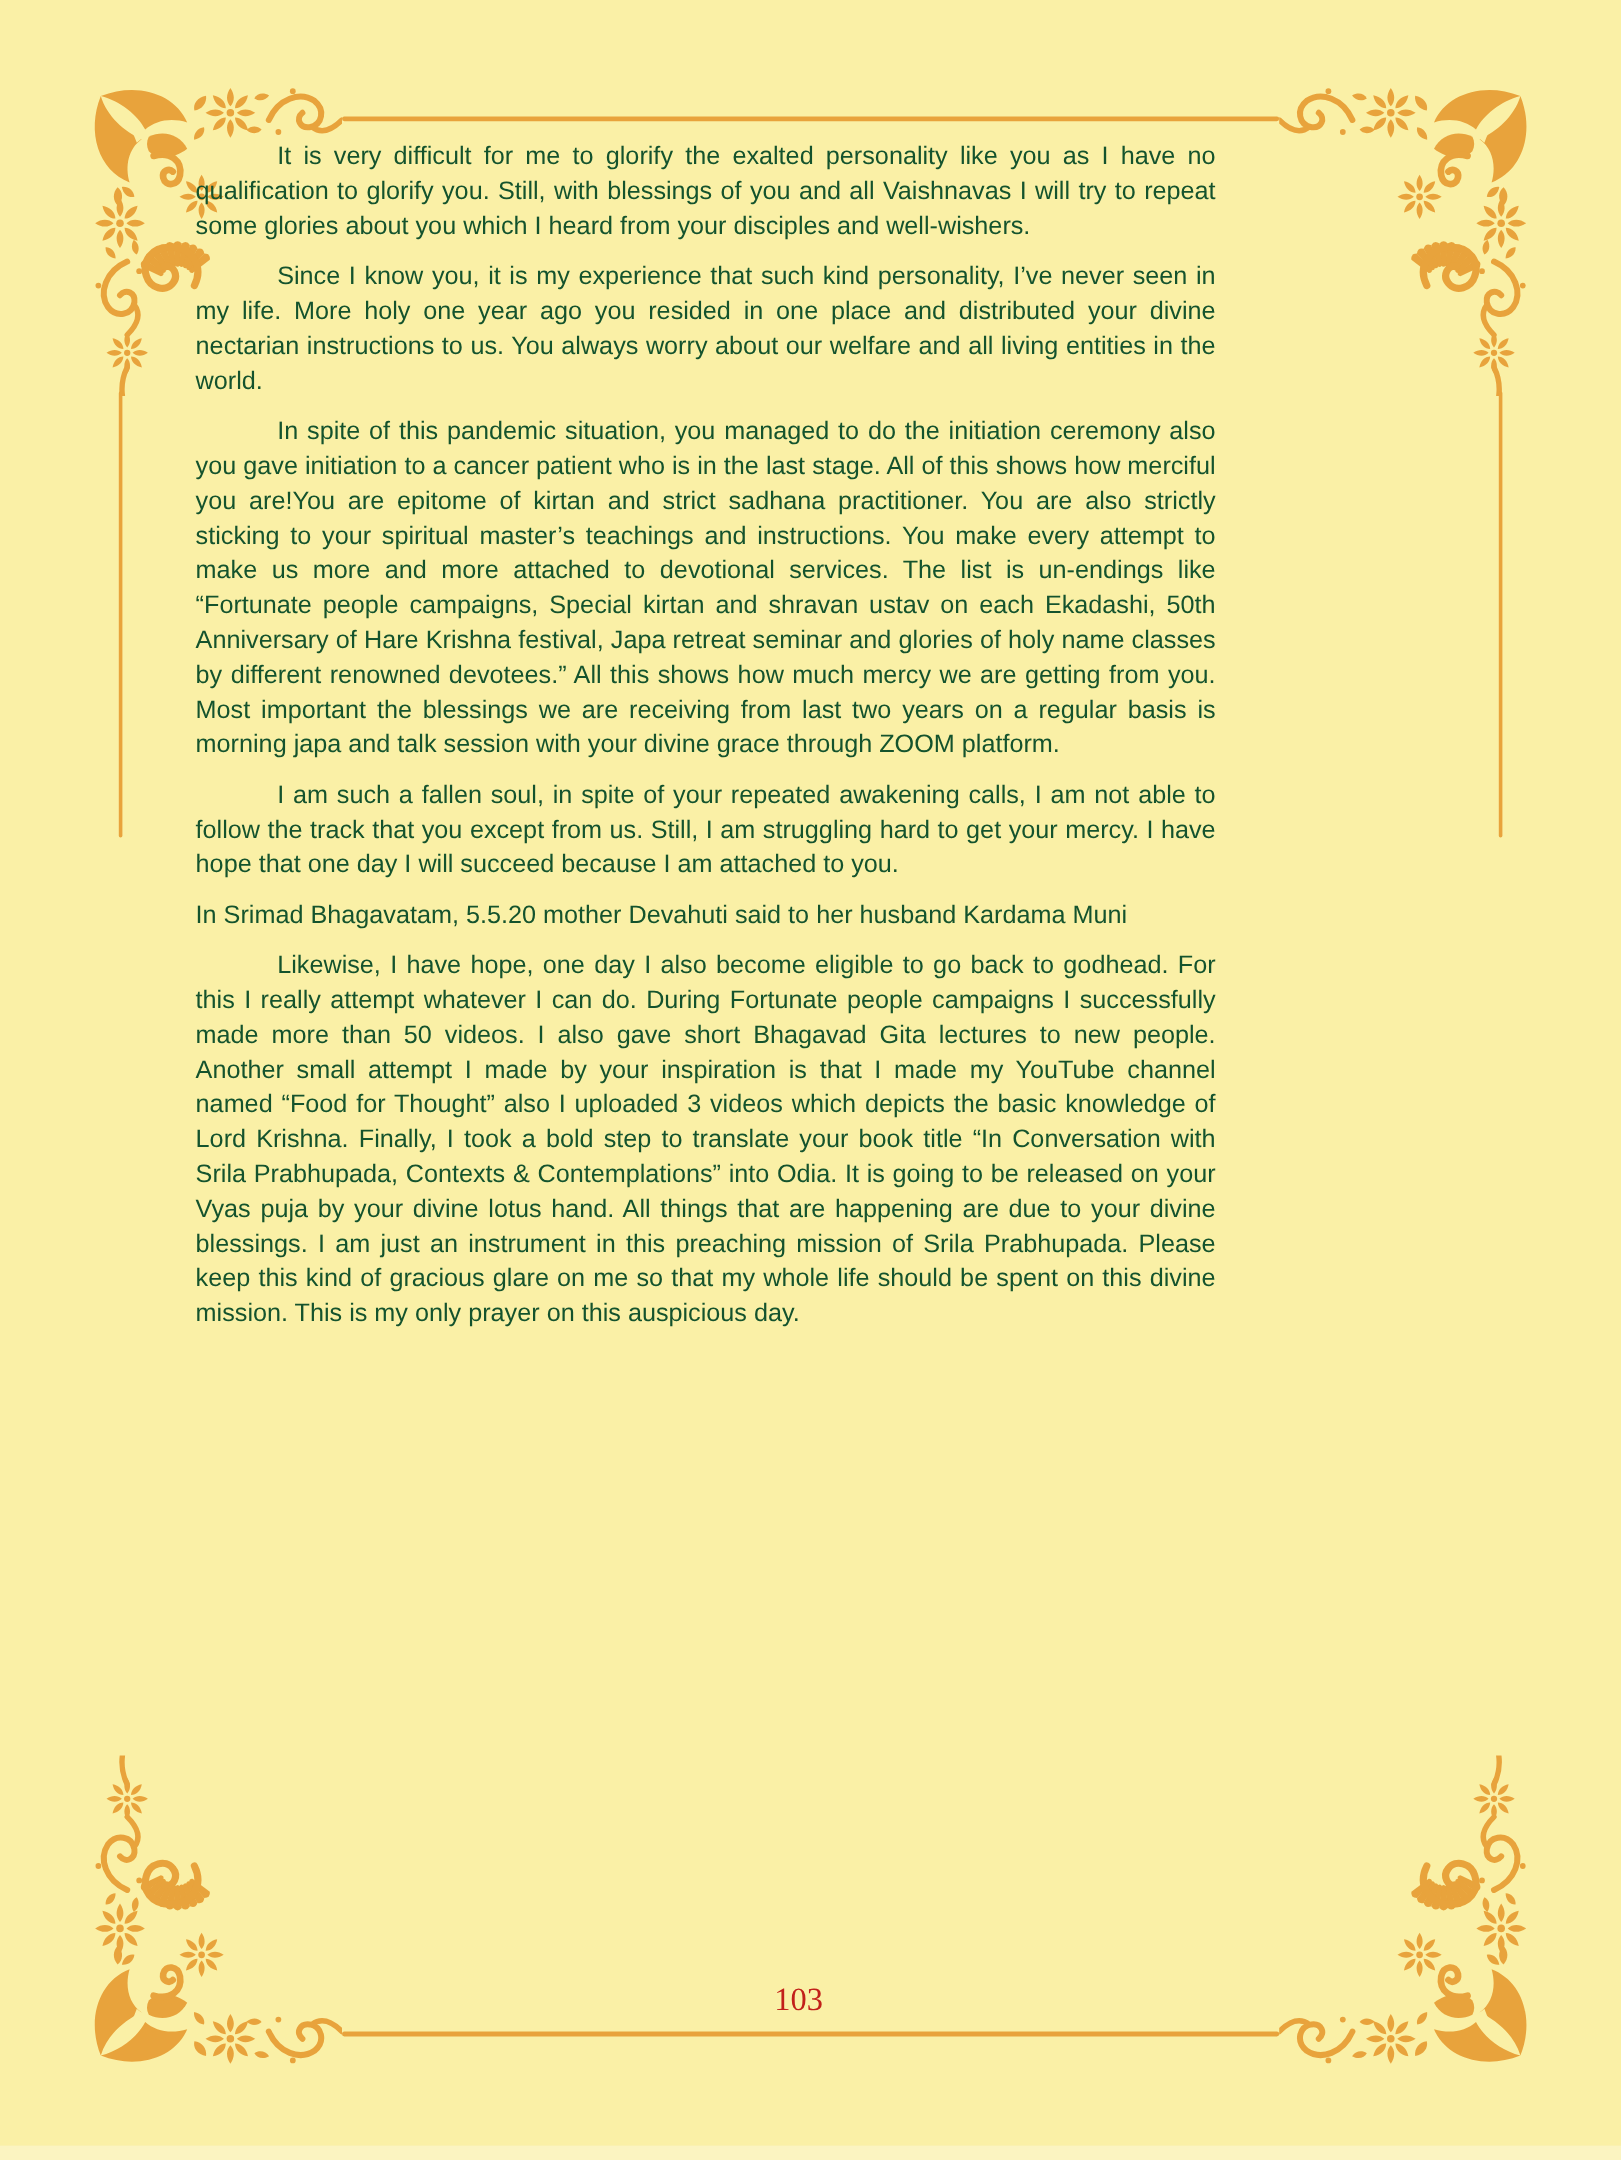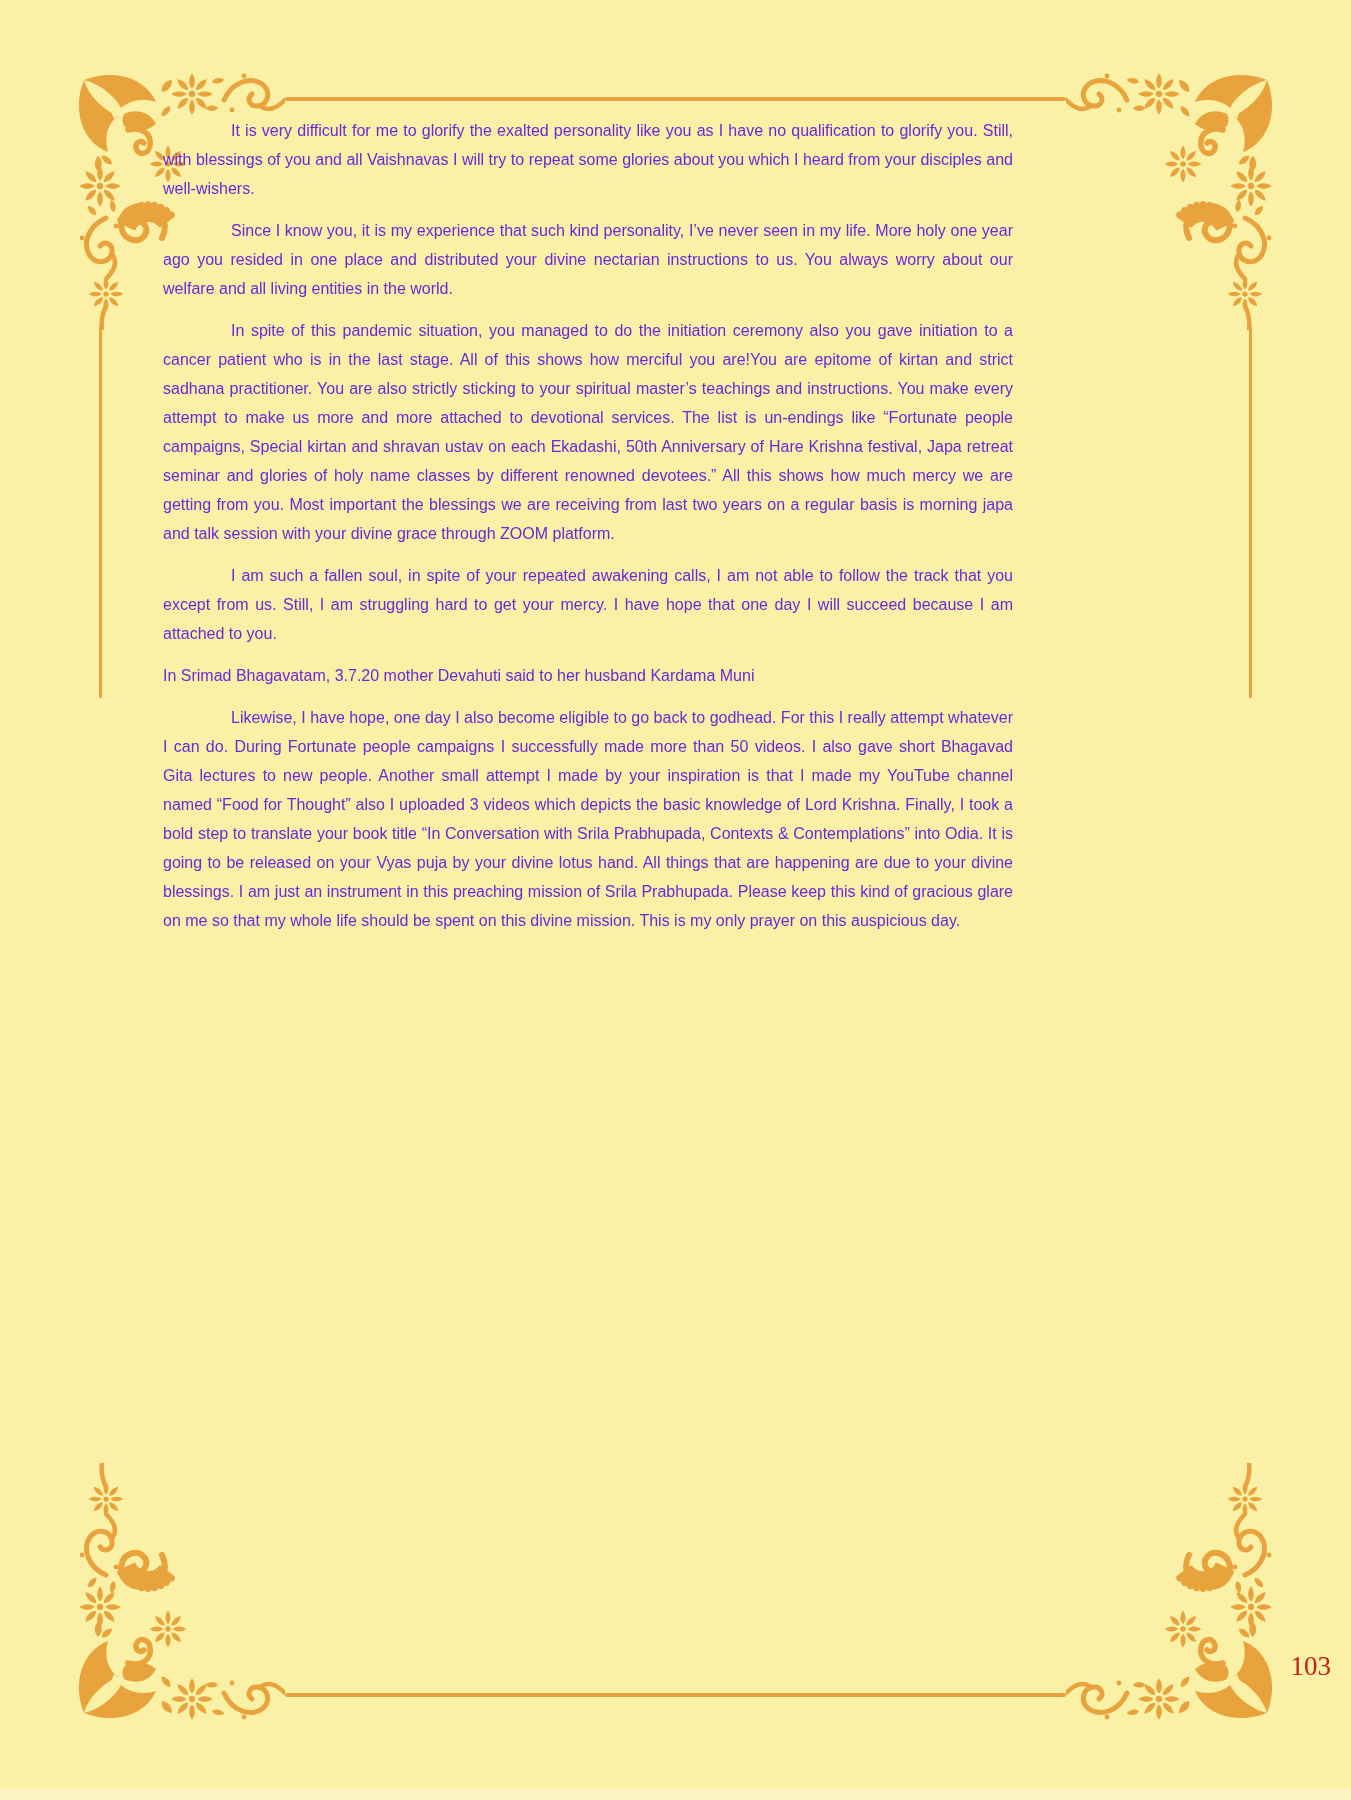"It is very difficult for" .text-block { color: #6d28d9 -> #14532d; font-size: 16px -> 21px }
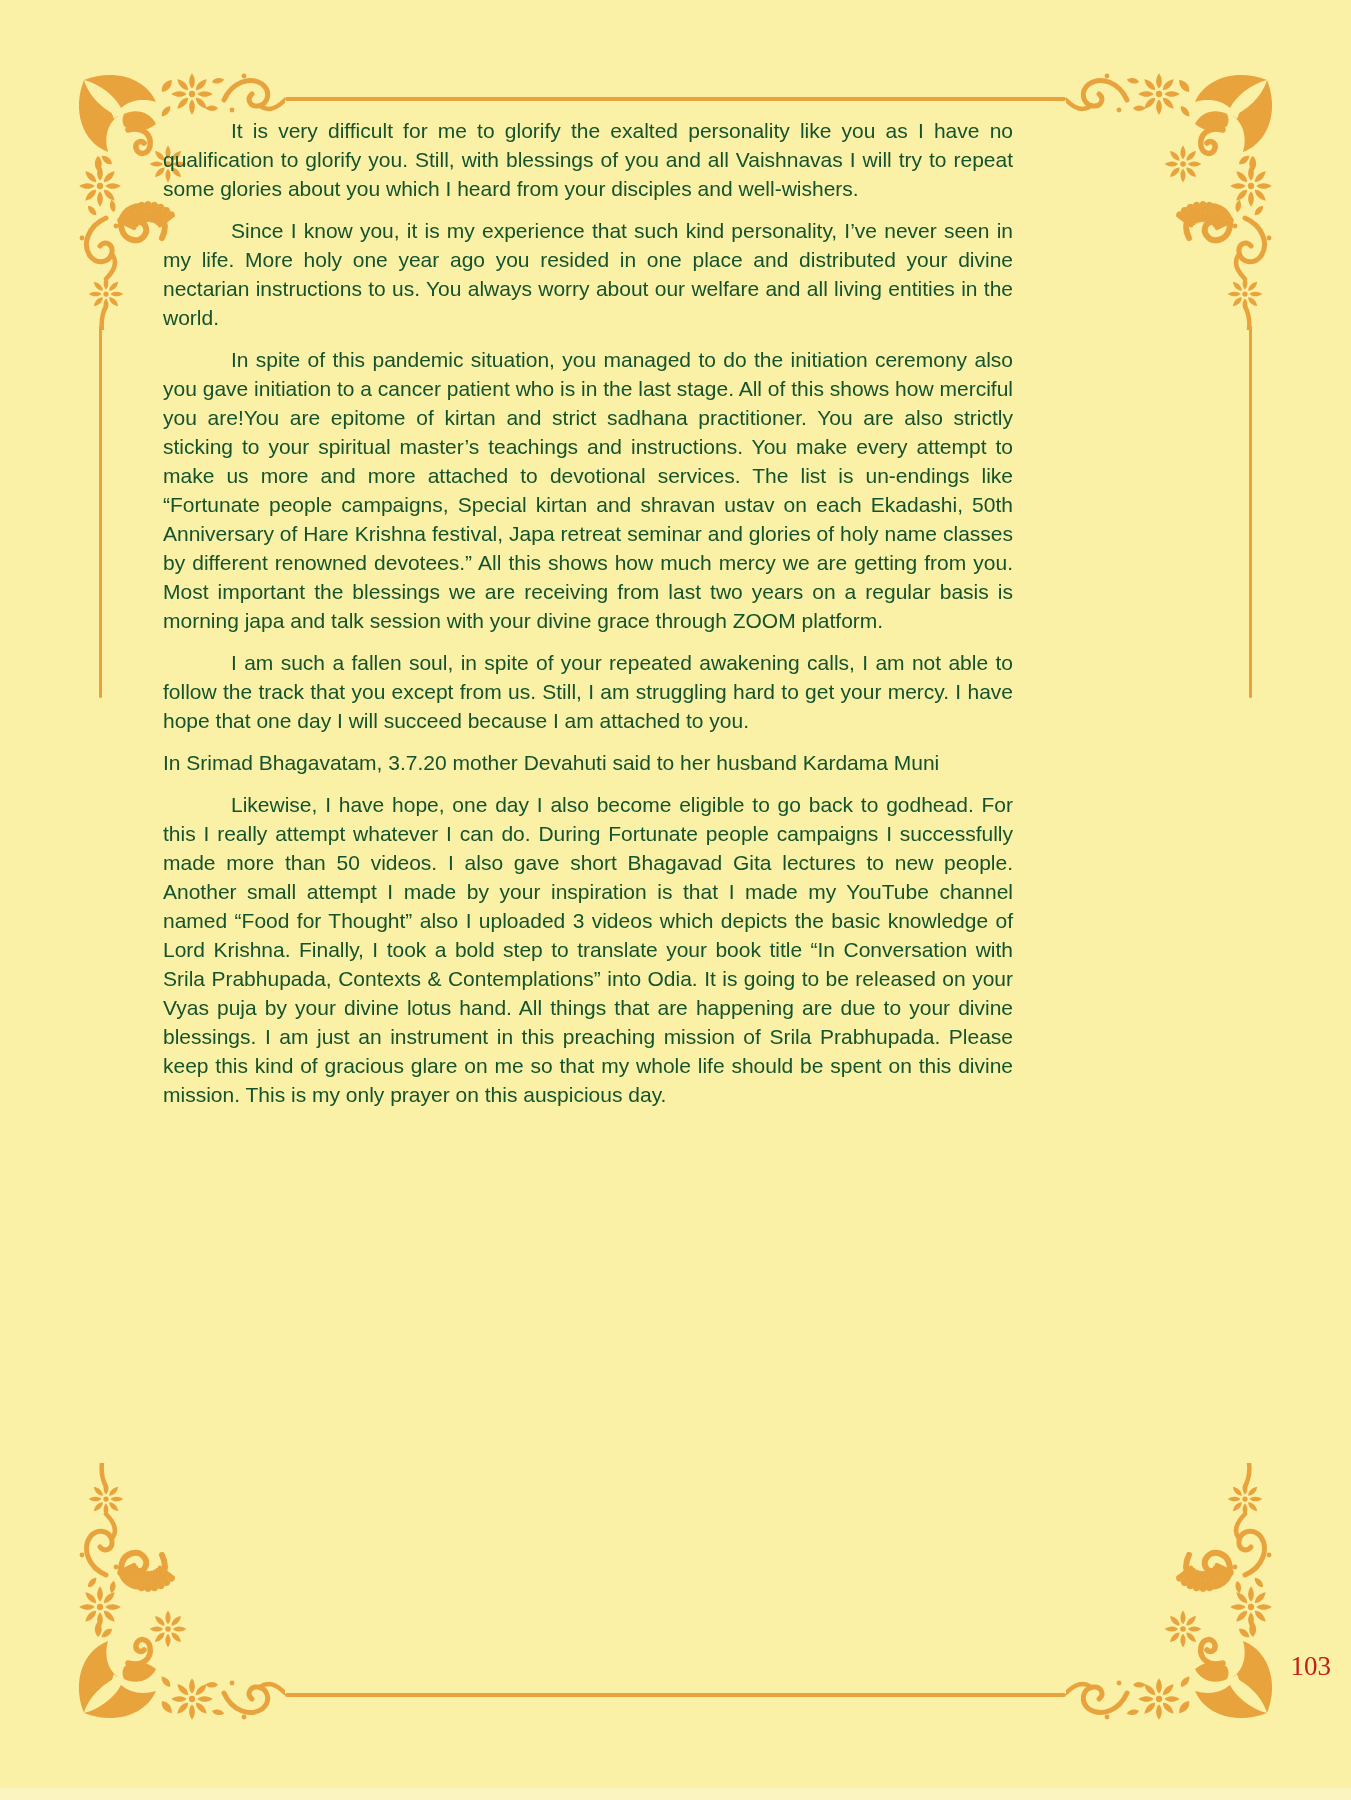"In Srimad Bhagavatam, 3.7.20 mother" p { text: 3.7.20 -> 5.5.20 }
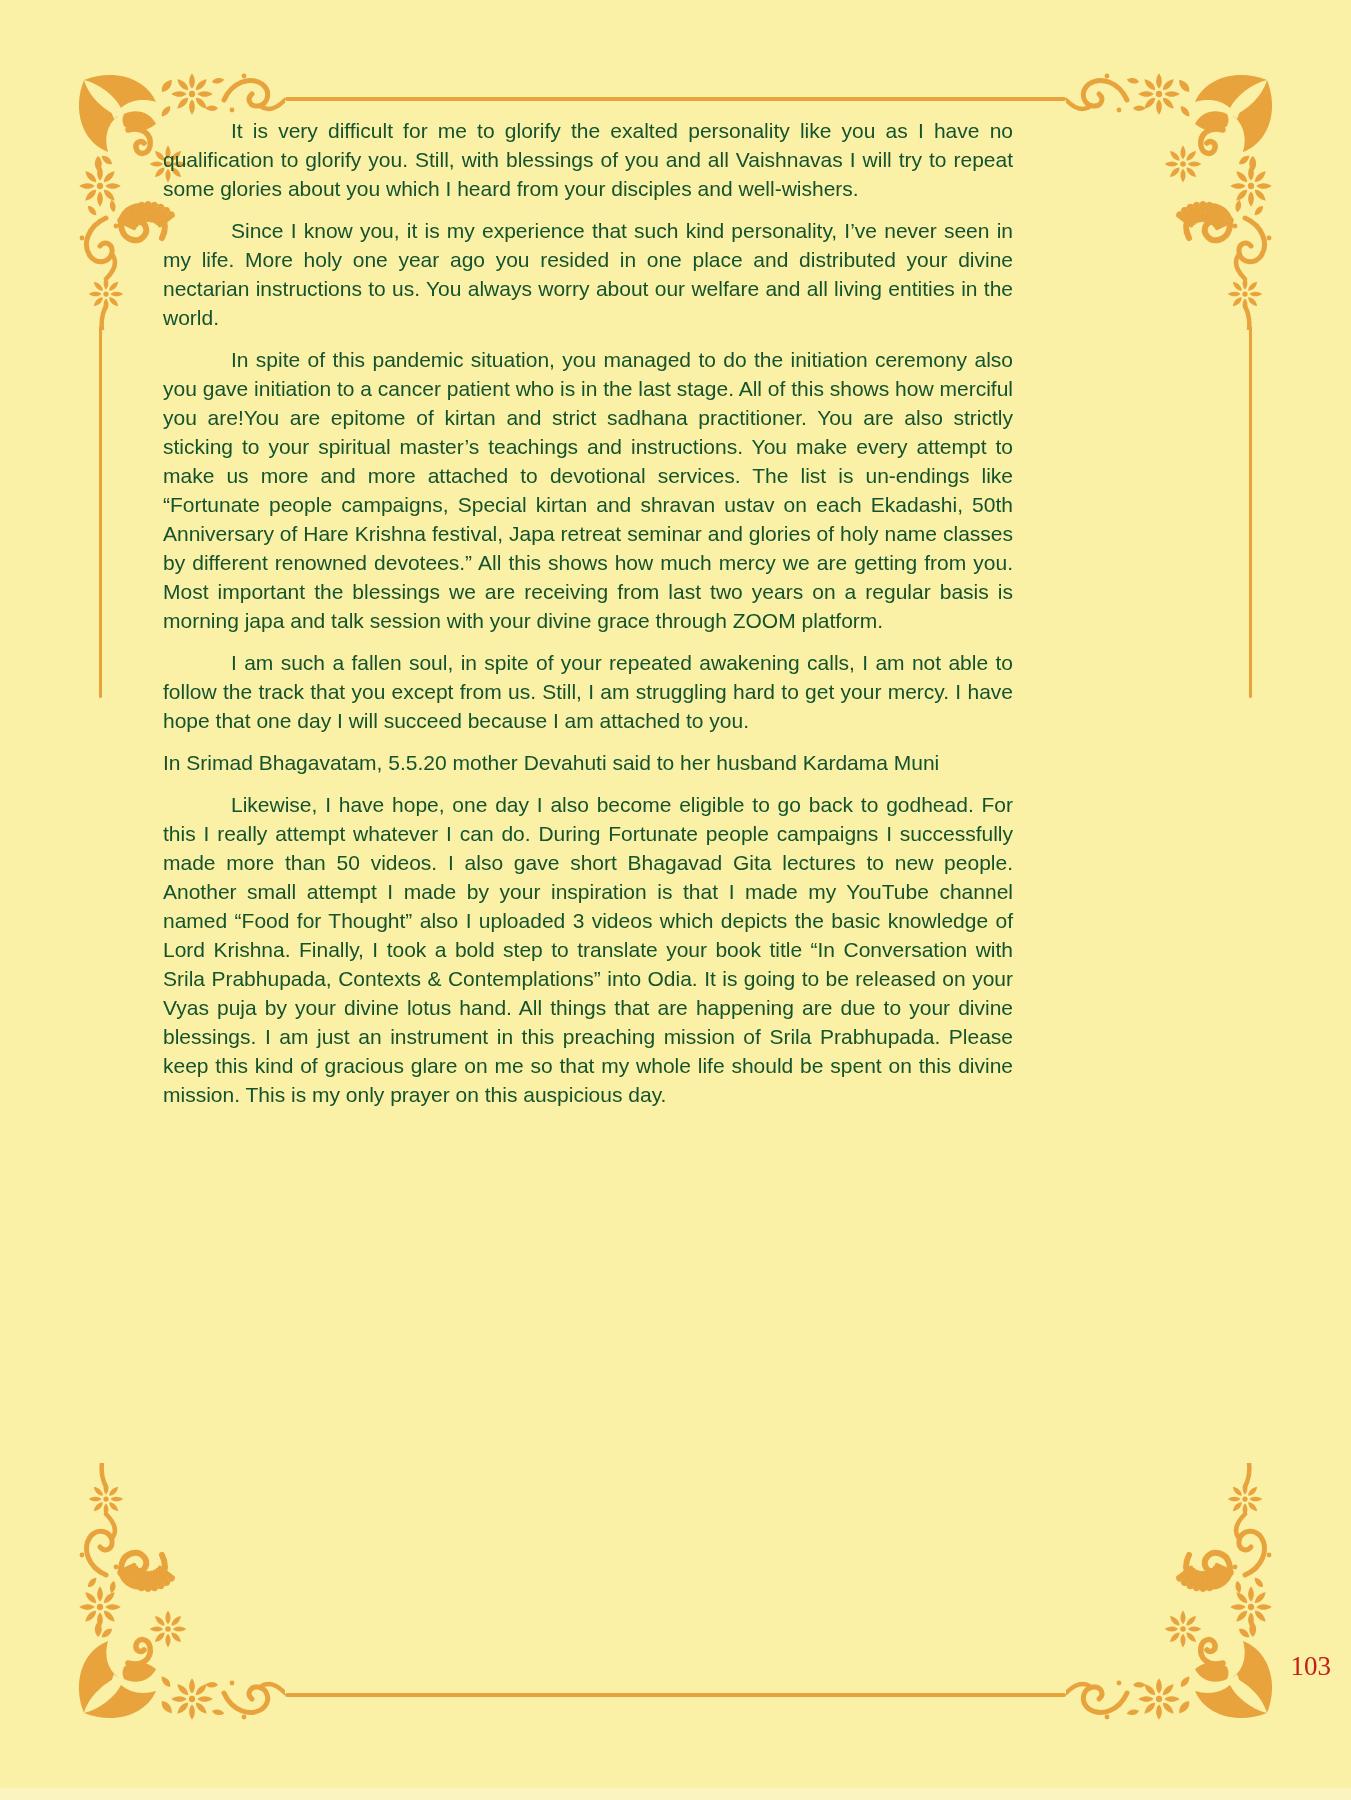"103" .page-number { text-align: right -> center }
